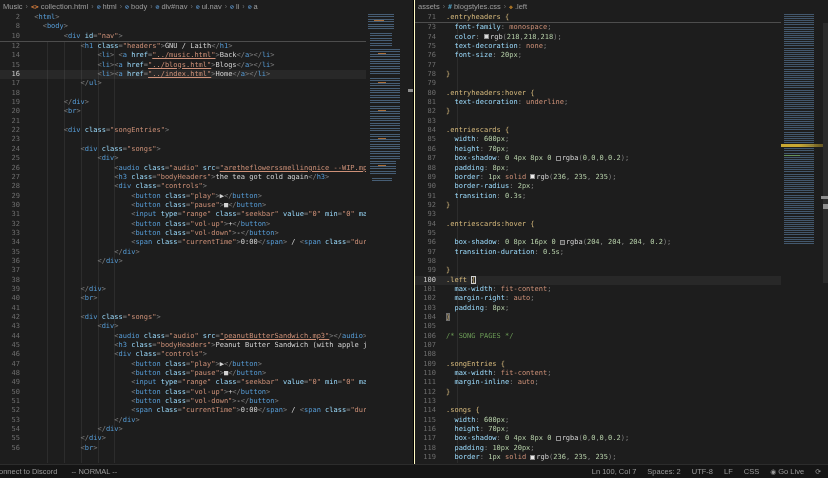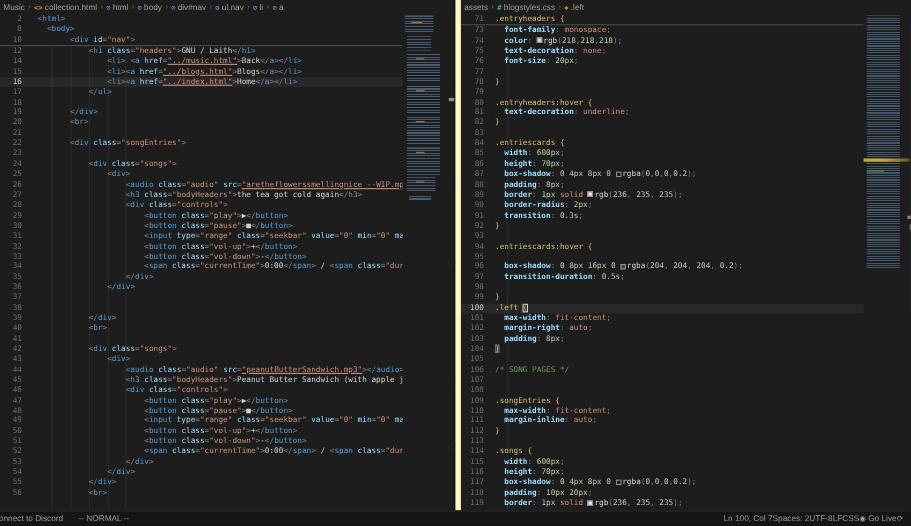"assets" .pane-right { border-left: 5px solid #fef9c3 -> 1px solid #fef9c3 }
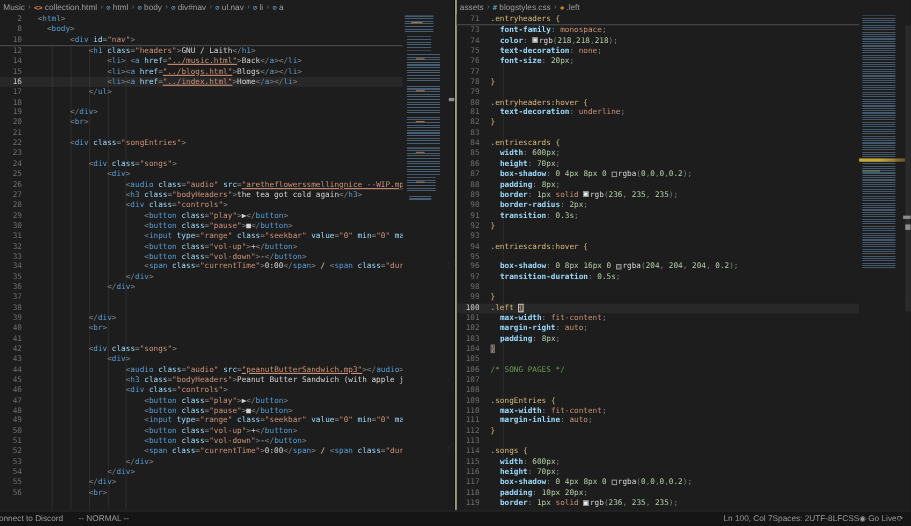"font-family" .tk-prop { font-weight: bold -> none }
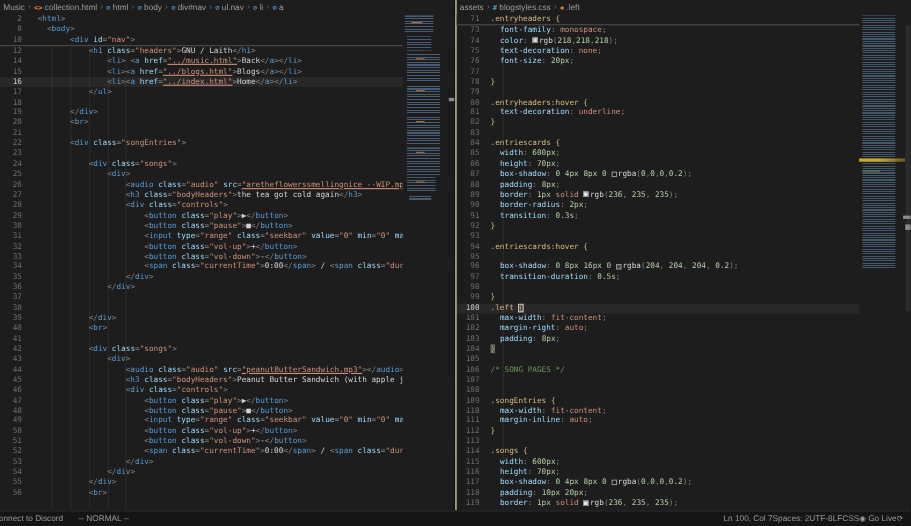"Ln 100, Col 7" .sb-right { gap: none -> 11px }
